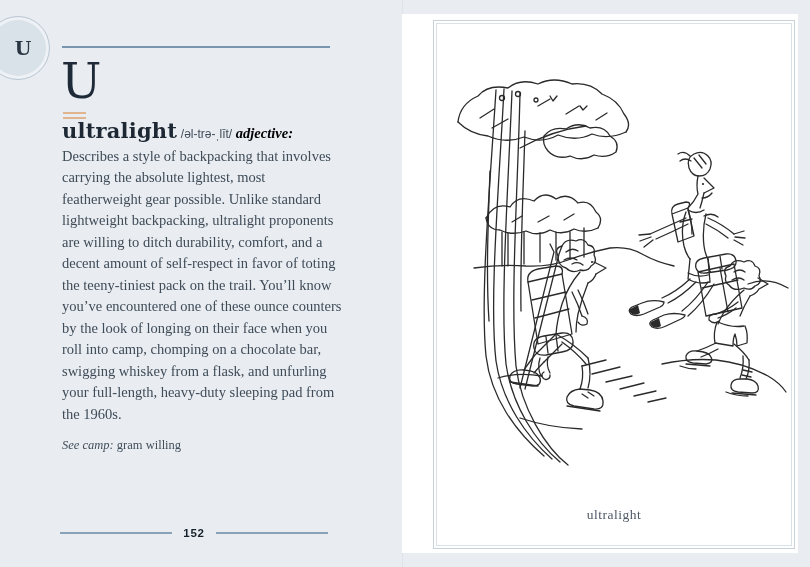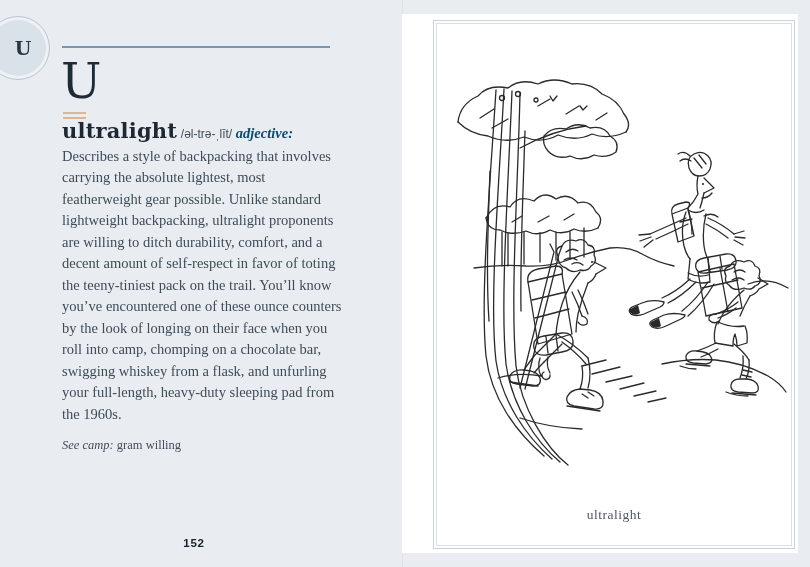"adjective:" .pos { color: #0c4a6e -> #000000 }
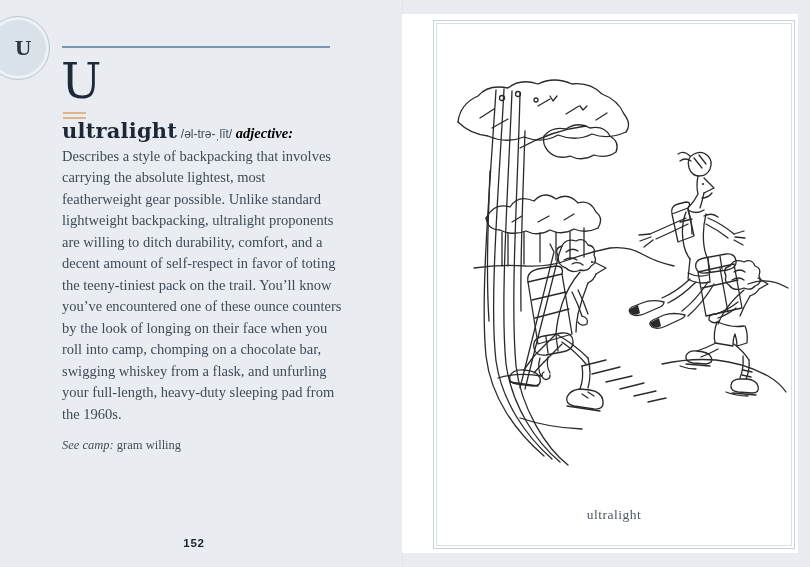"152" .footer { flex-direction: column -> none }
